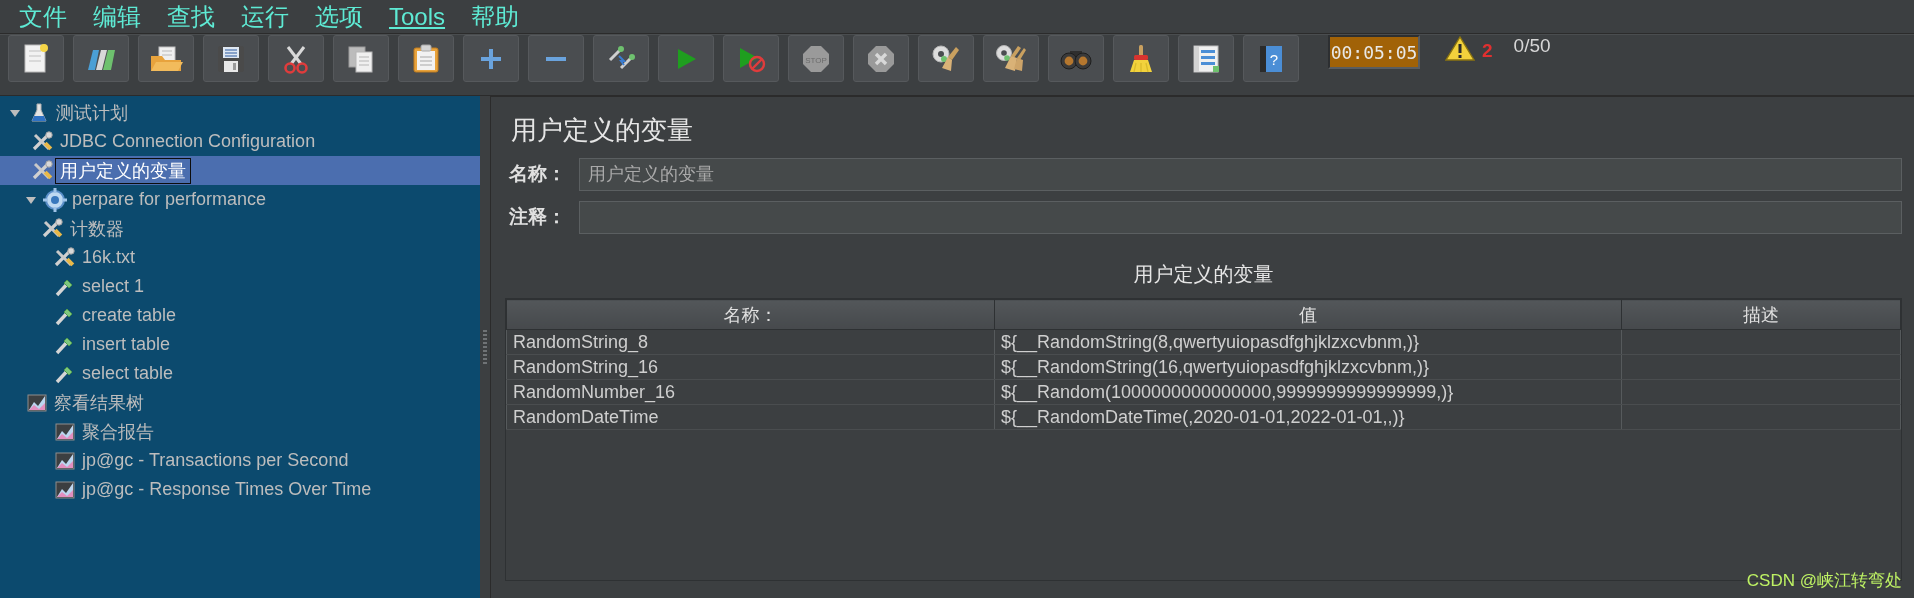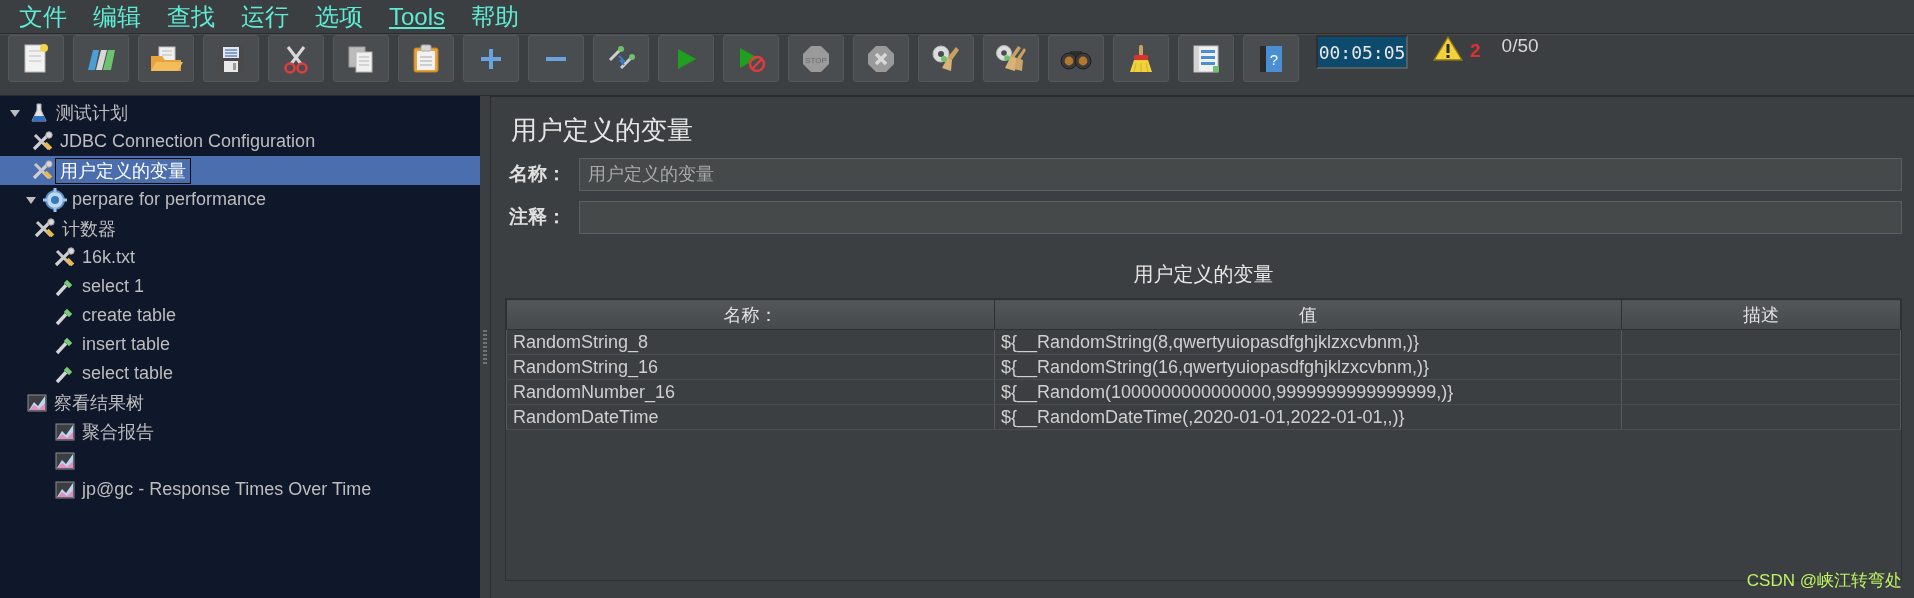"00:05:05" .timer-field { background: #0c4a6e -> #a16207; margin-left: 8px -> 20px }
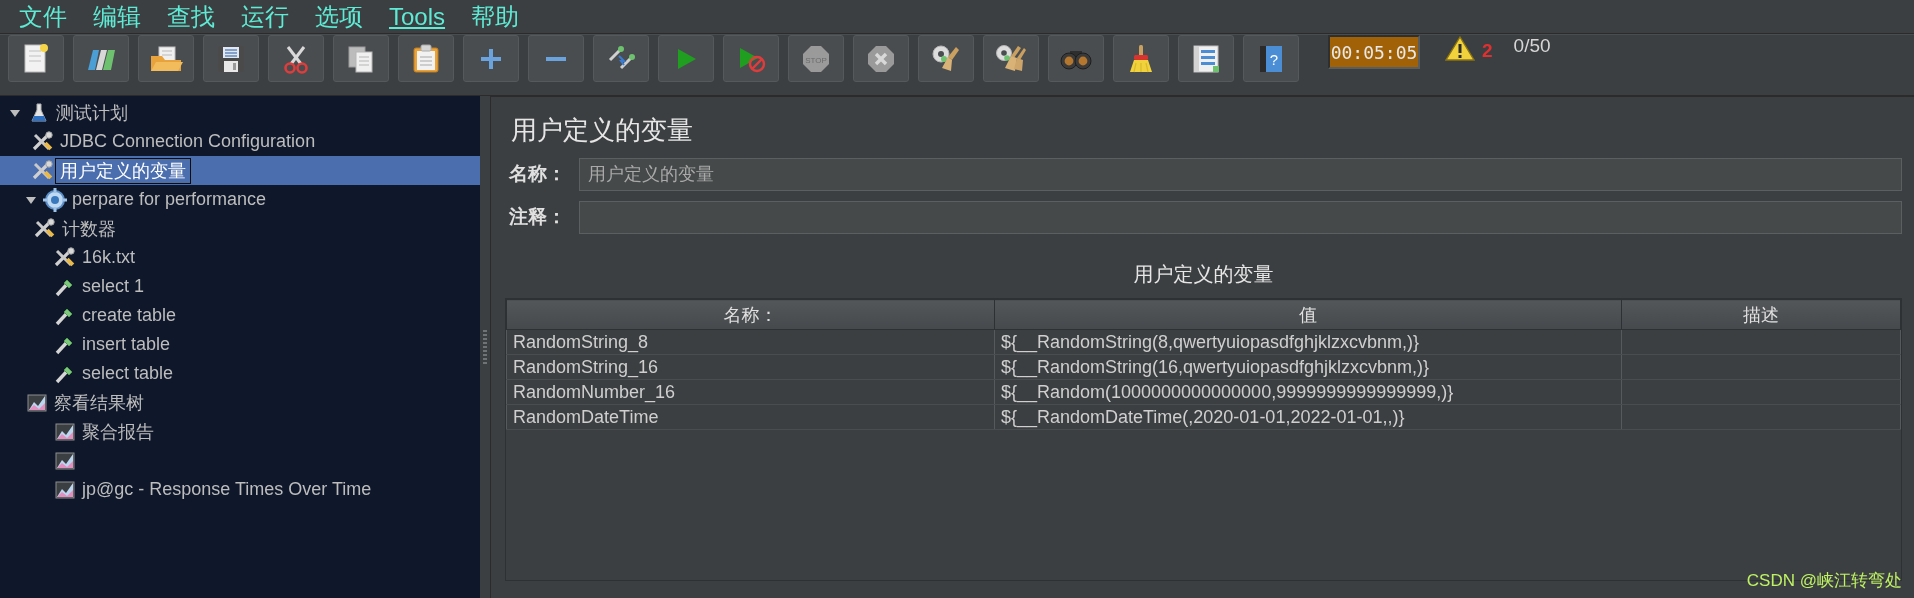"测试计划" .tree-pane { background: #0f172a -> #0c4a6e }
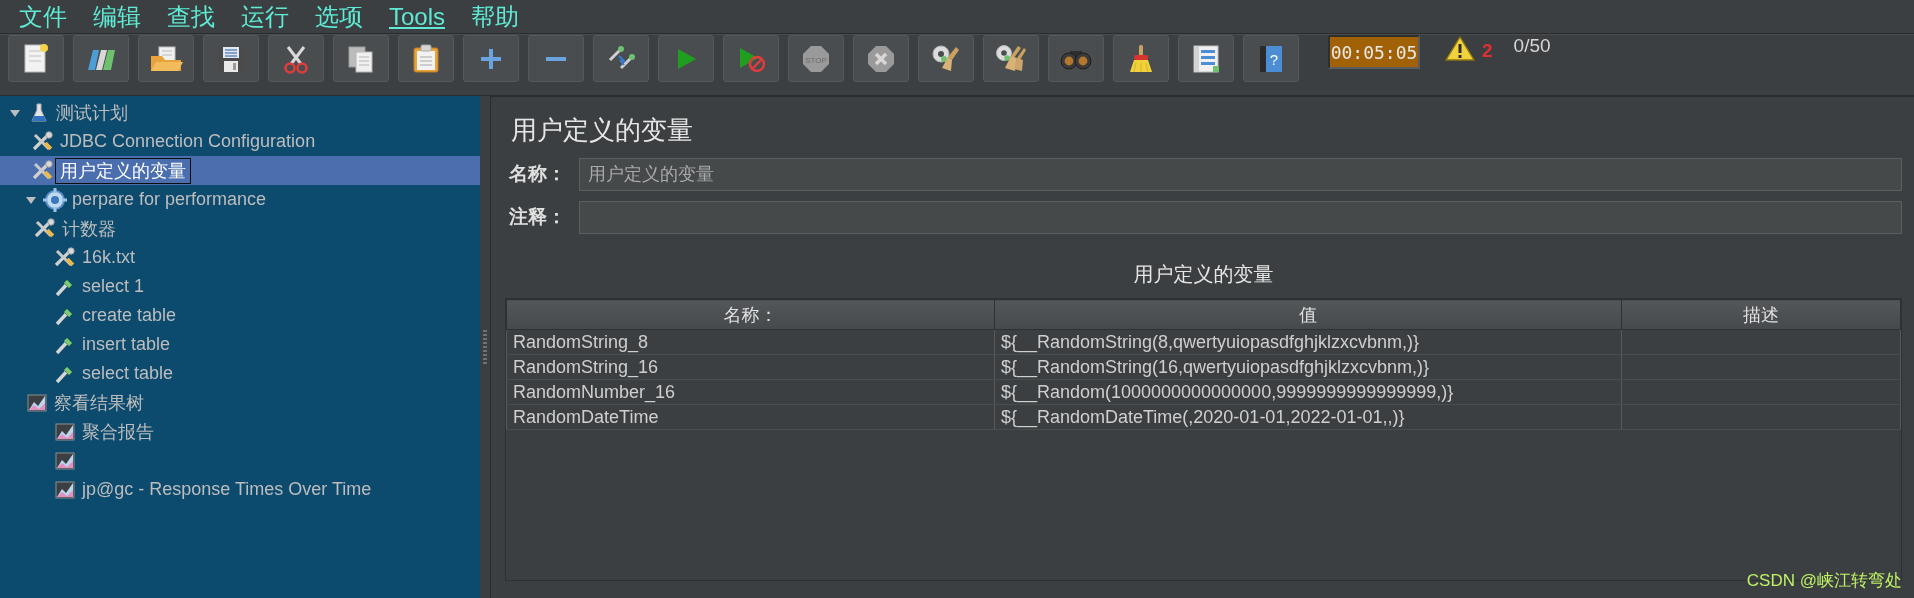"计数器" div.tree-row { padding-left: 32px -> 40px }
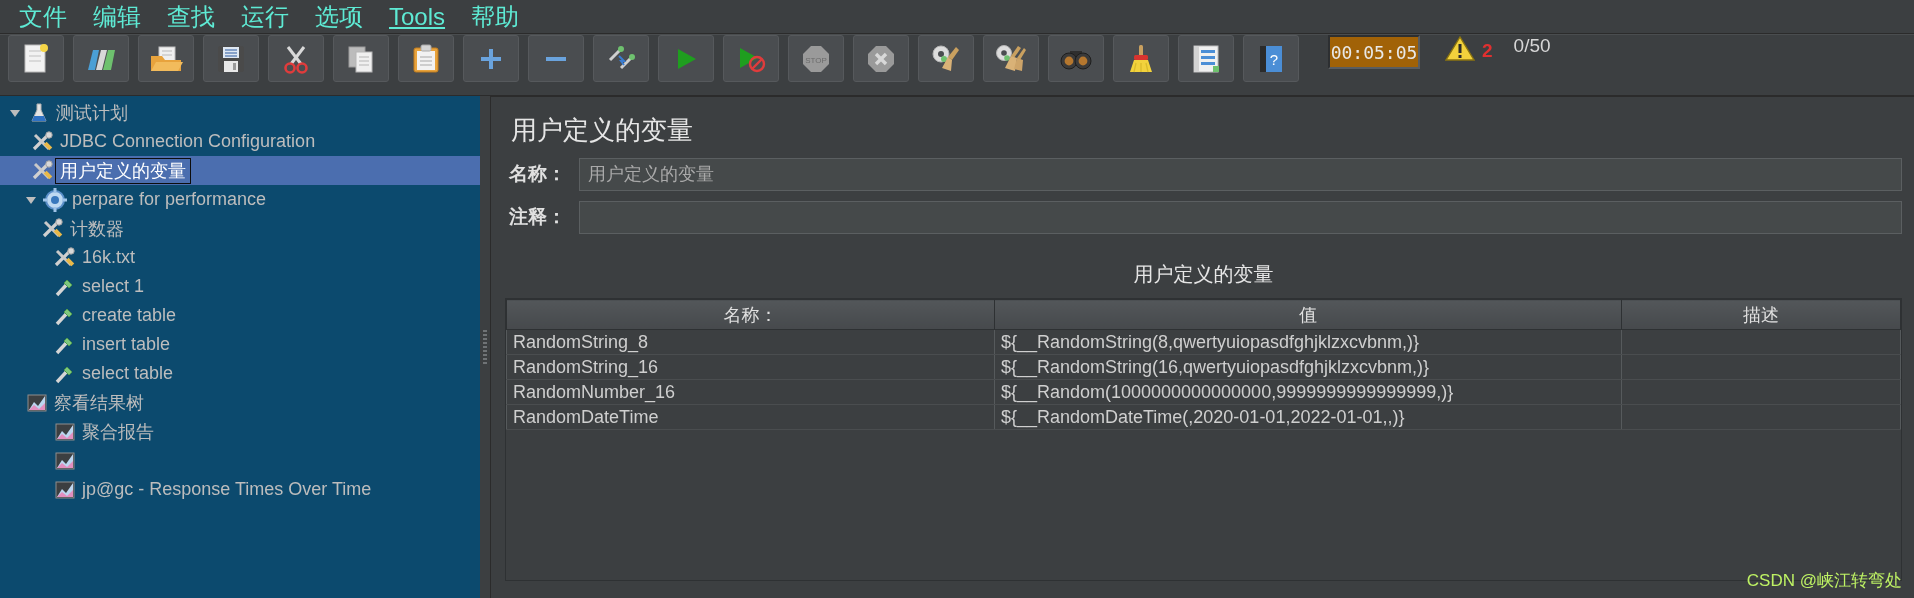"jp@gc - Transactions per Second" span.tree-label { html: none -> <span>jp@gc - Transactions per Second</span> }
